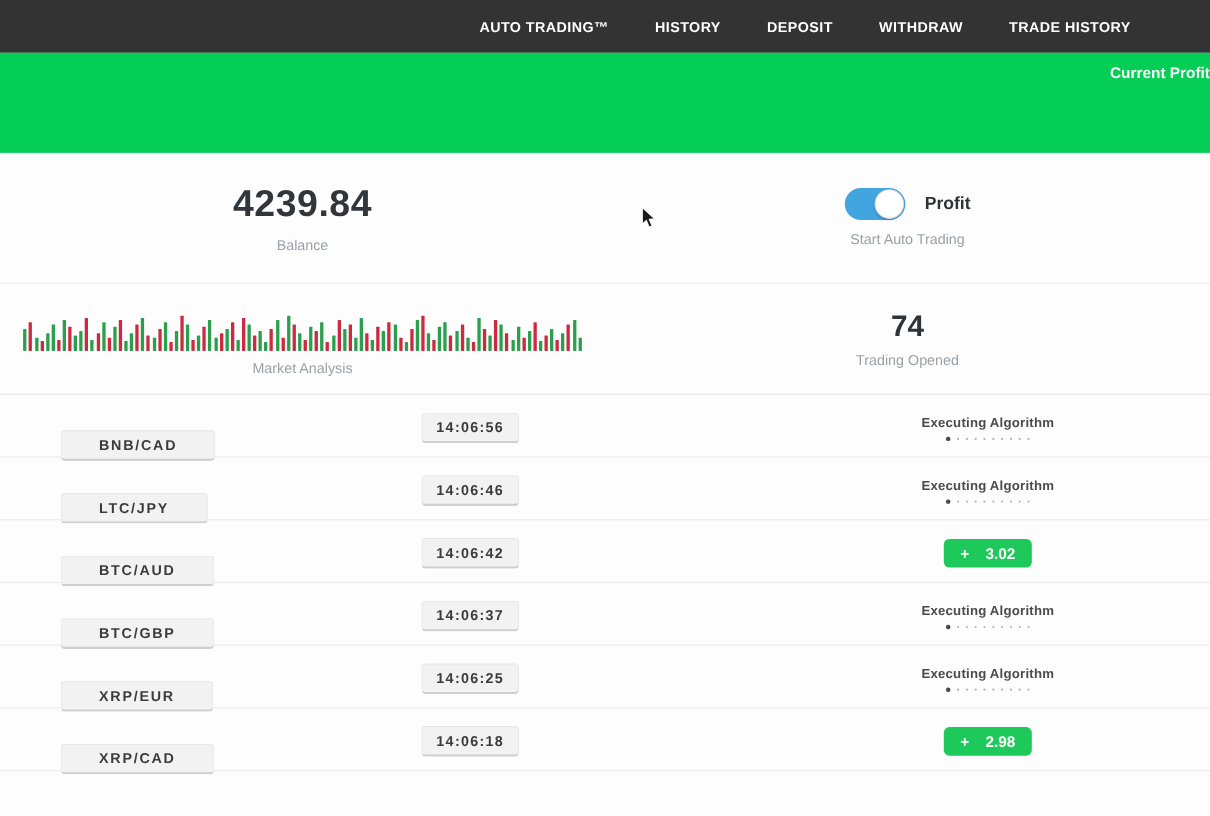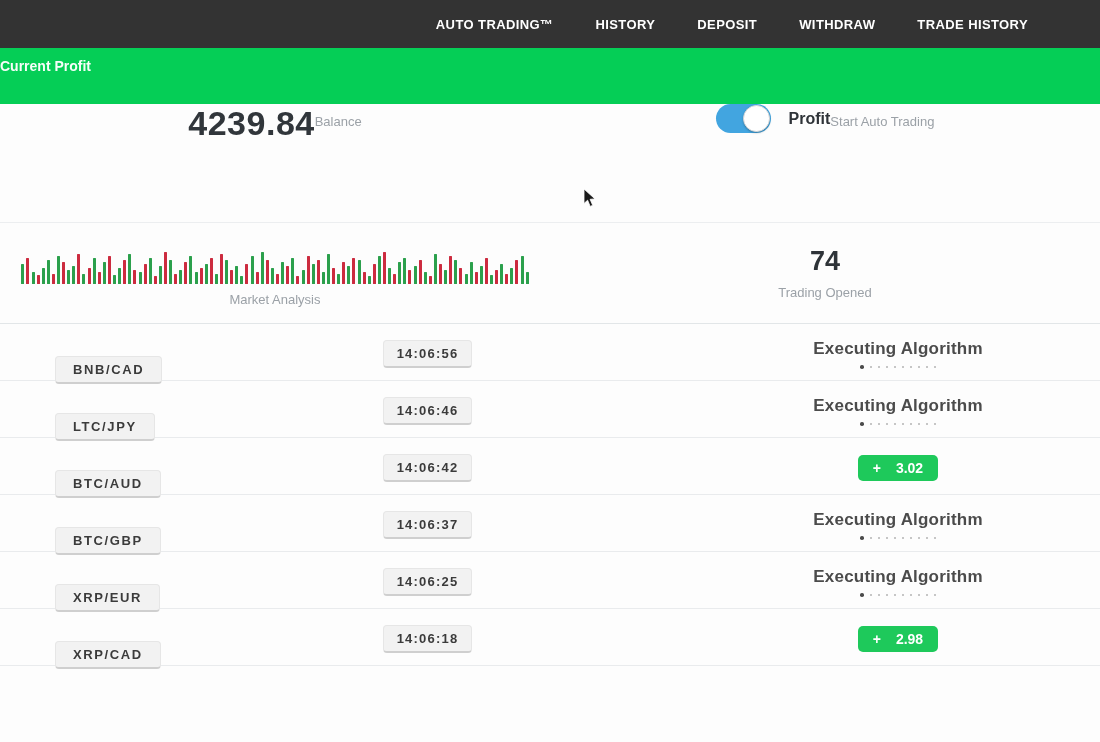"Current Profit" .banner { height: 56px -> 91px; text-align: left -> right }
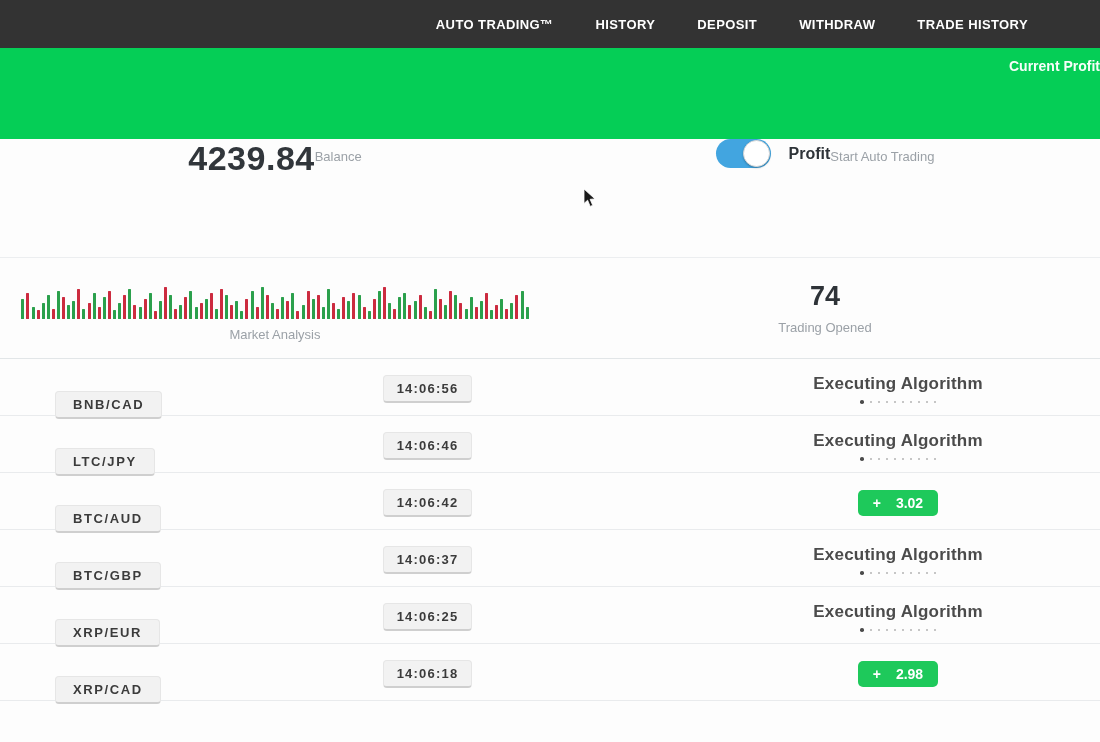"4239.84" .summary .half { align-items: flex-start -> center; flex-direction: row -> column }
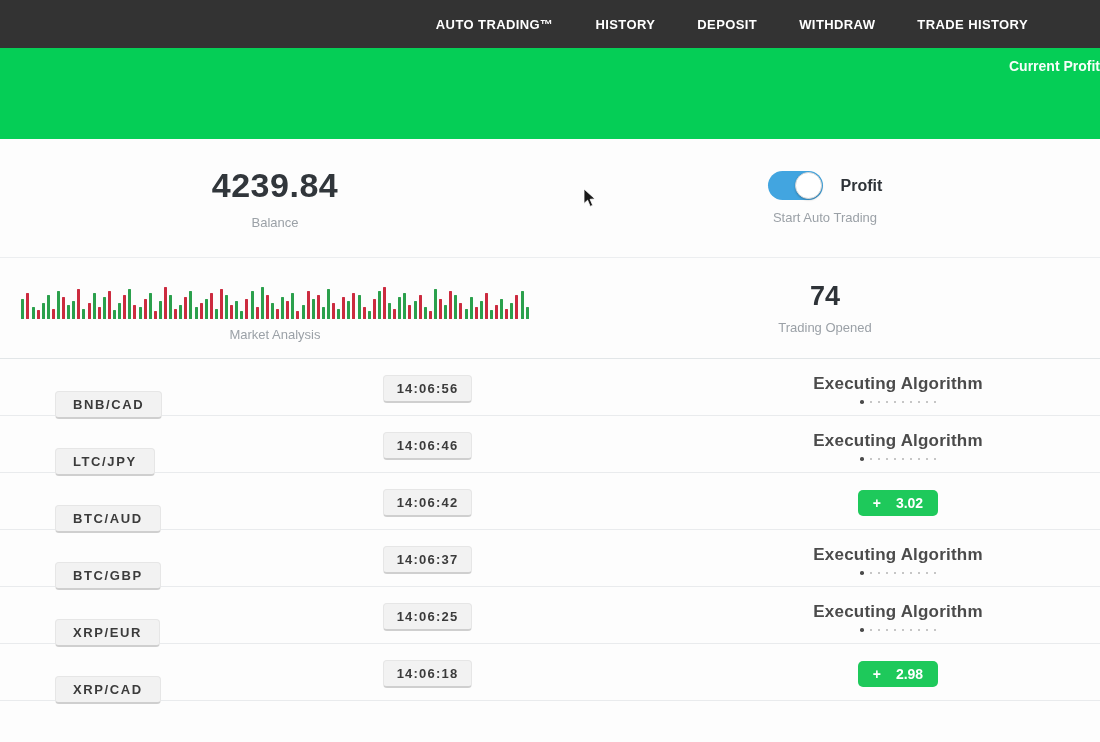"Executing Algorithm" .exec-title { font-size: 17px -> 12px }
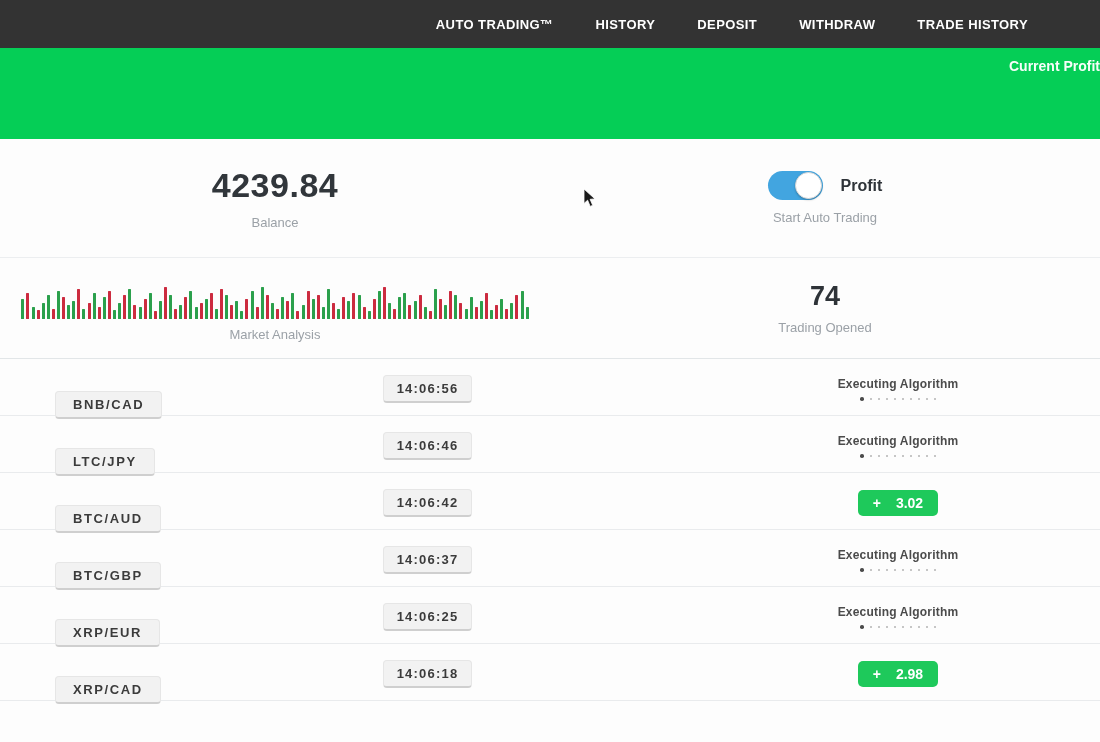"BNB/CAD" .pair-chip { padding: 5px 17px -> 5px 34px }
